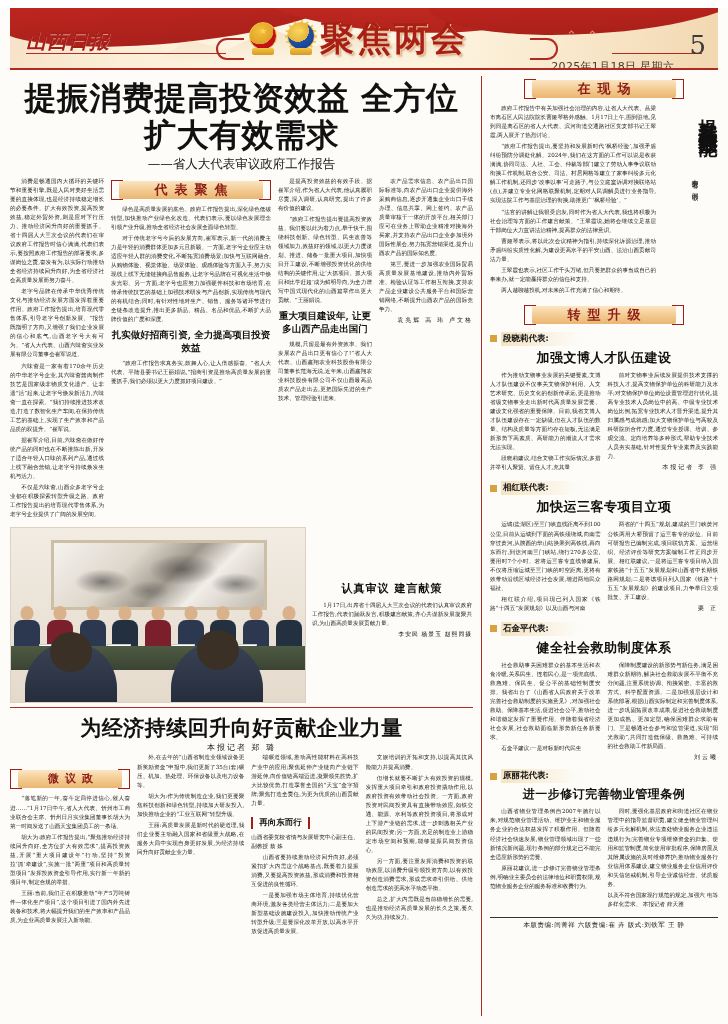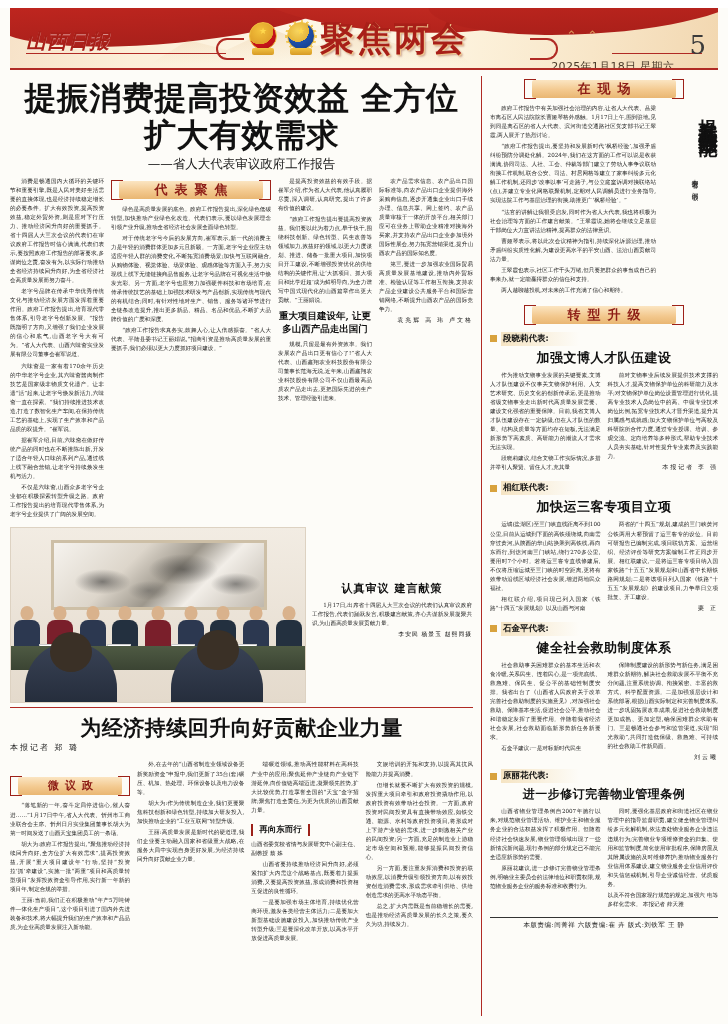"扎实做好招商引资, 全力提高项目投资效益" div.subhead { html: none -> <div>扎实做好招商引资, 全力提高项目投资效益</div> }
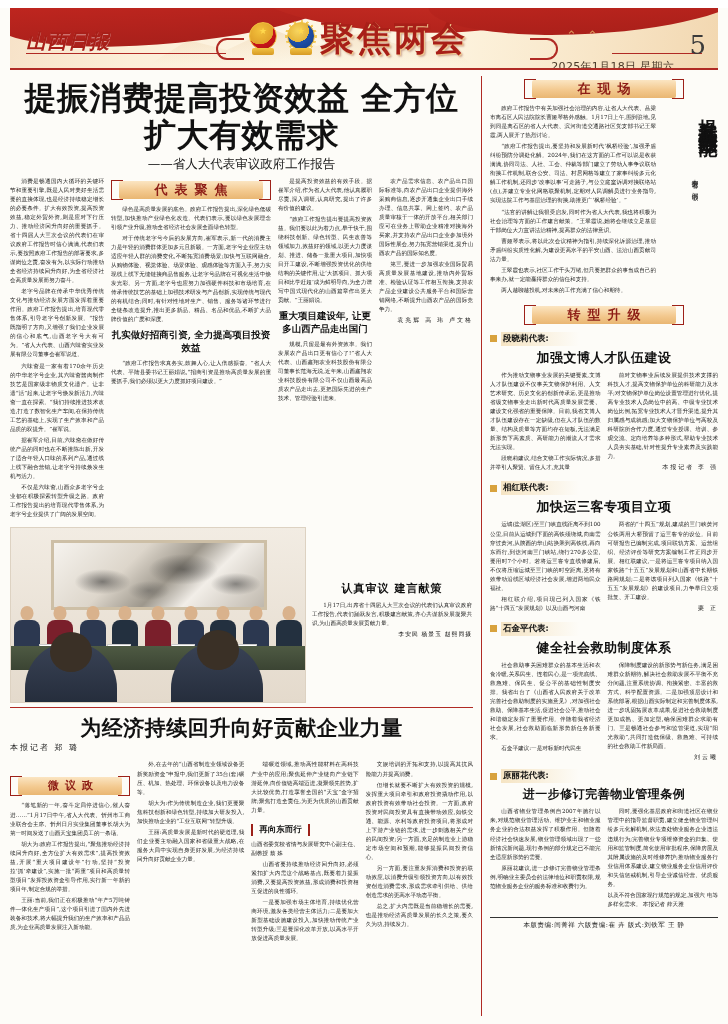"本报记者 郑 璐" .article2-byline { margin-bottom: 7px -> 0; text-align: none -> center }
